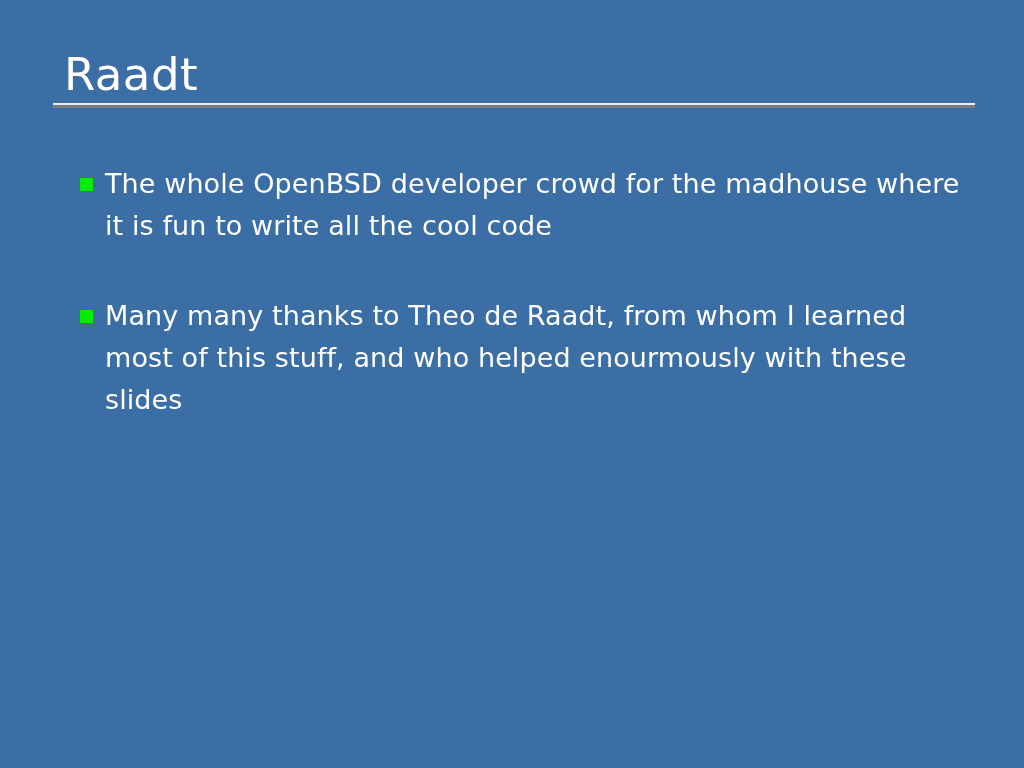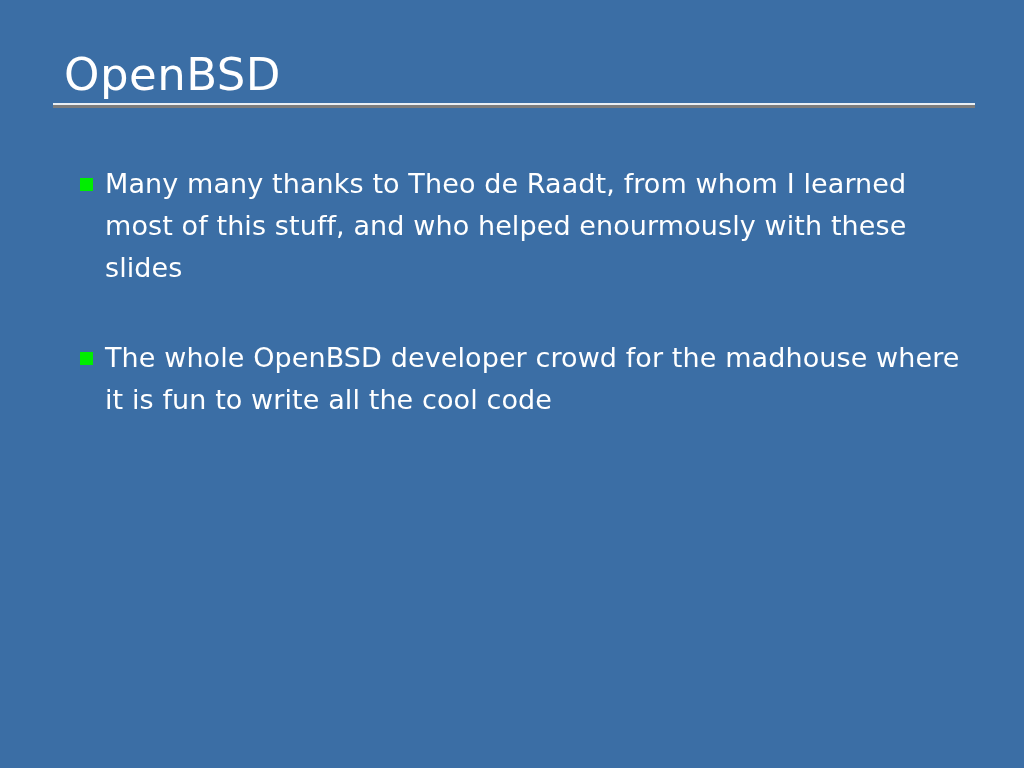"OpenBSD" h1.slide-title { text: OpenBSD -> Raadt }
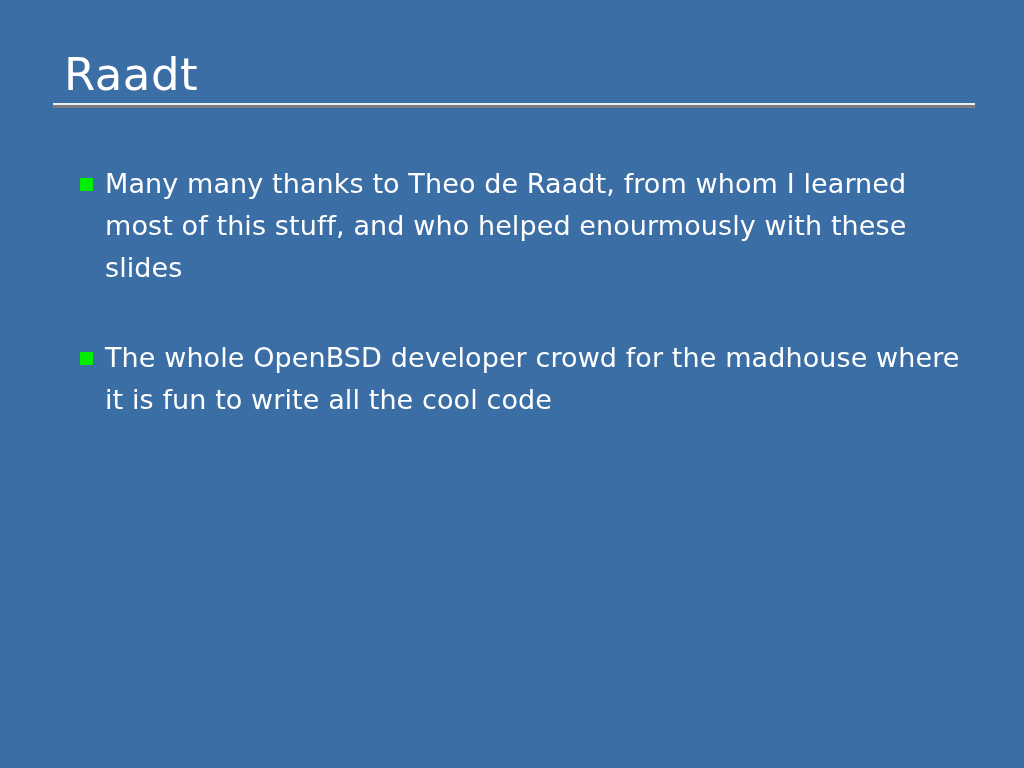"Many many thanks to Theo" li.bullet-item { order: before "The whole OpenBSD developer crowd" -> after "The whole OpenBSD developer crowd" }
